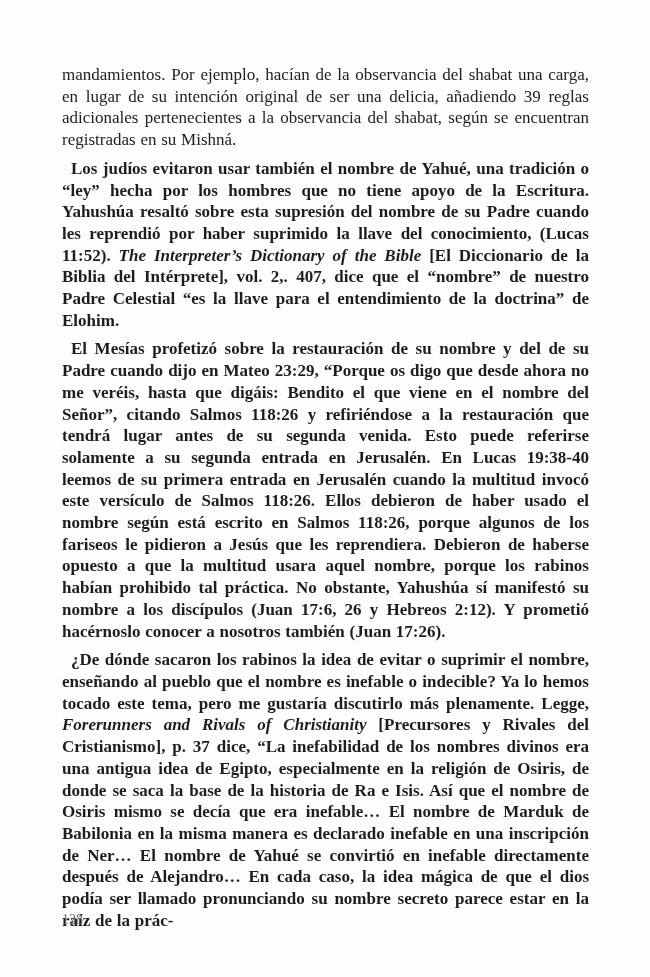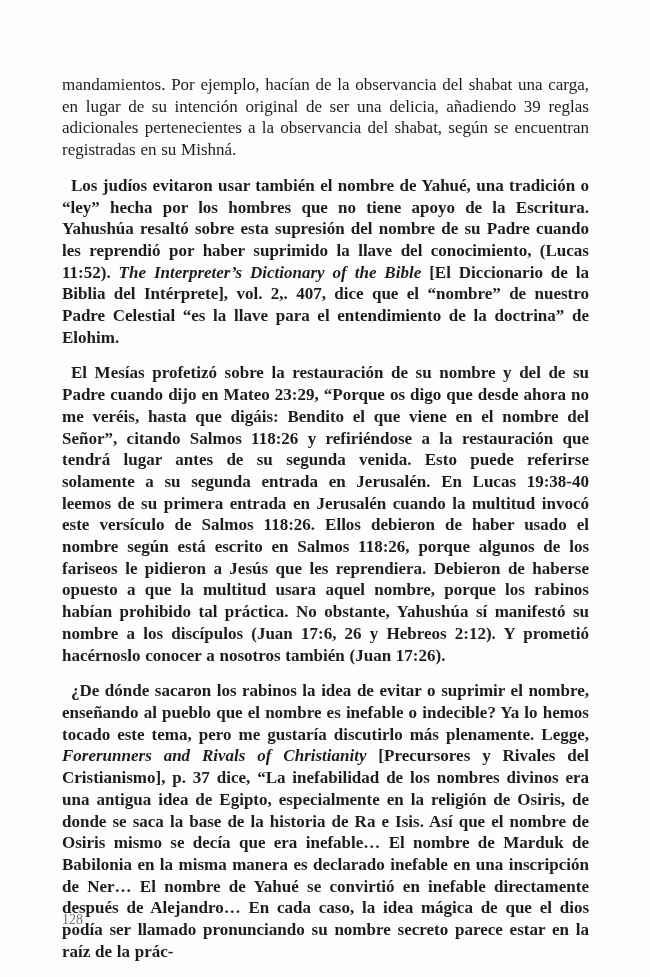"mandamientos. Por ejemplo, hacían de" .para { margin: 14px 0 7px 0 -> 4px 0 7px 0 }
